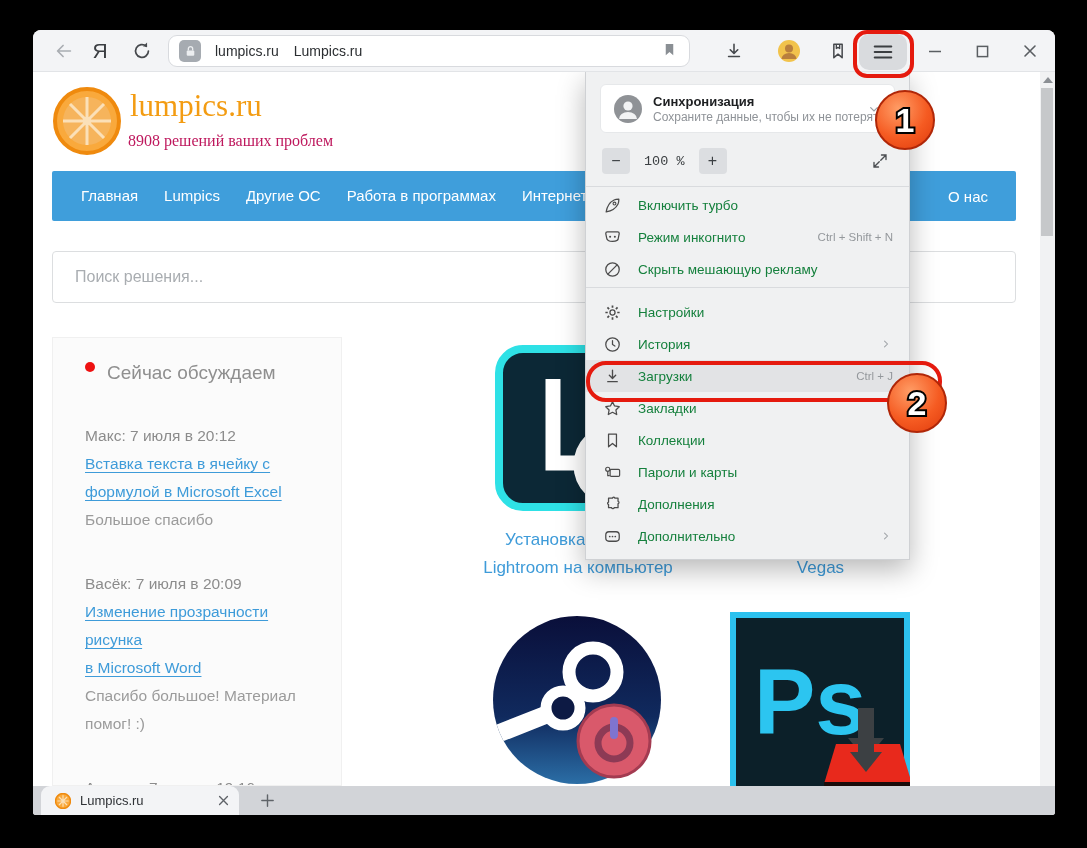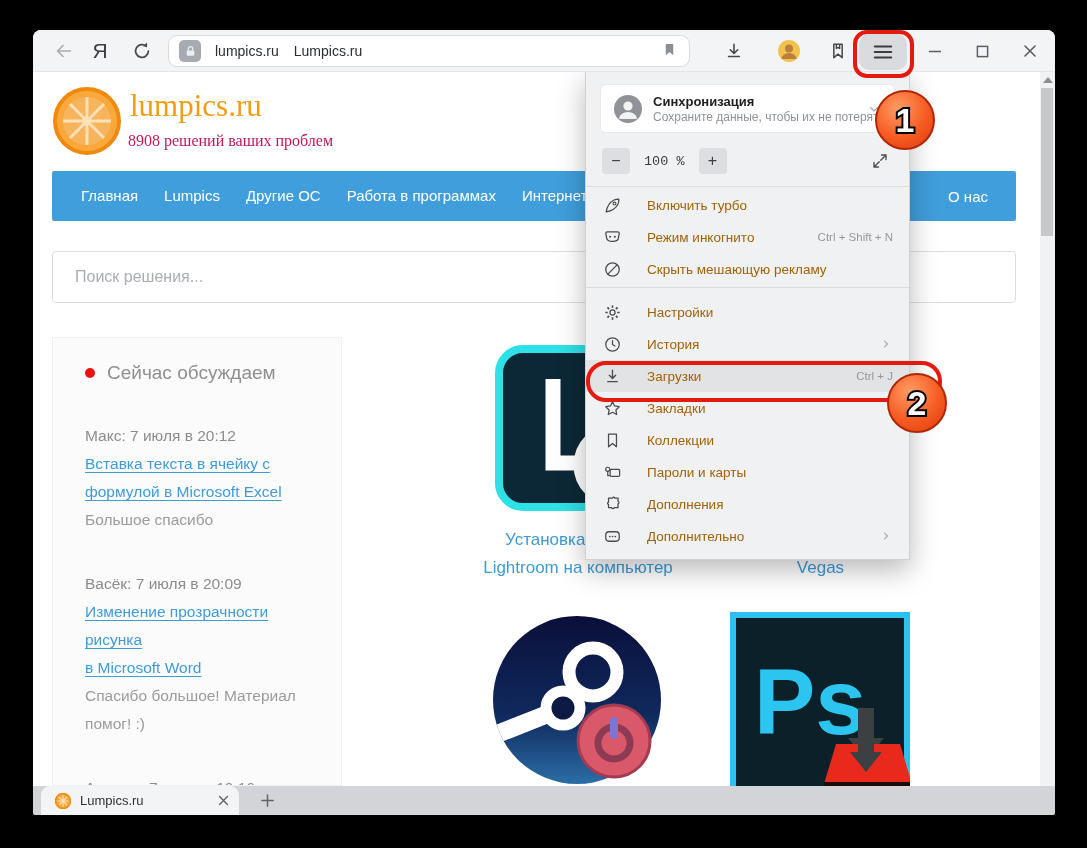"Включить турбо" .m-label { color: #a16207 -> #15803d; margin-left: 24px -> 15px }
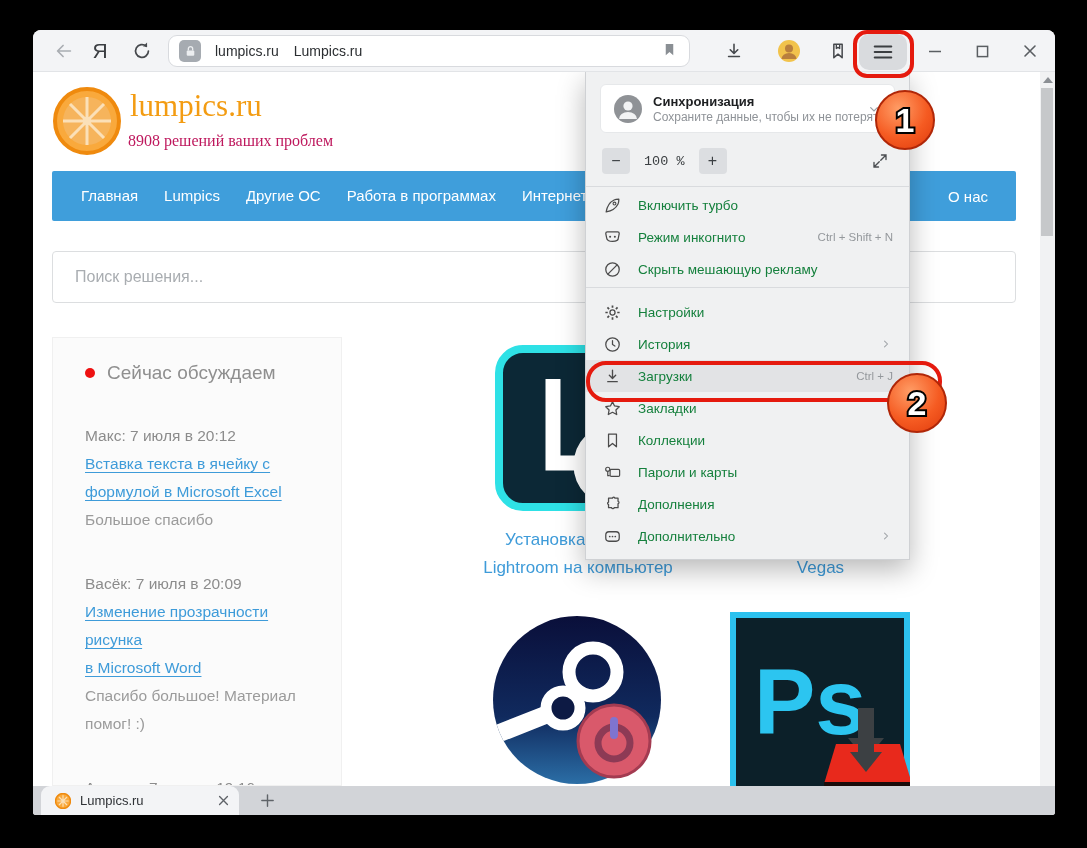"Сейчас обсуждаем" .sb-title { align-items: center -> none }
